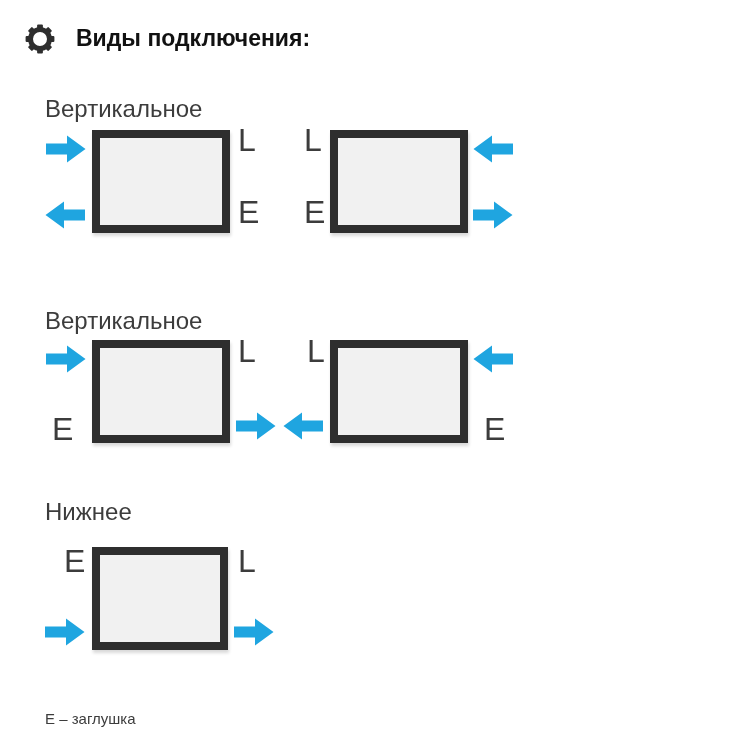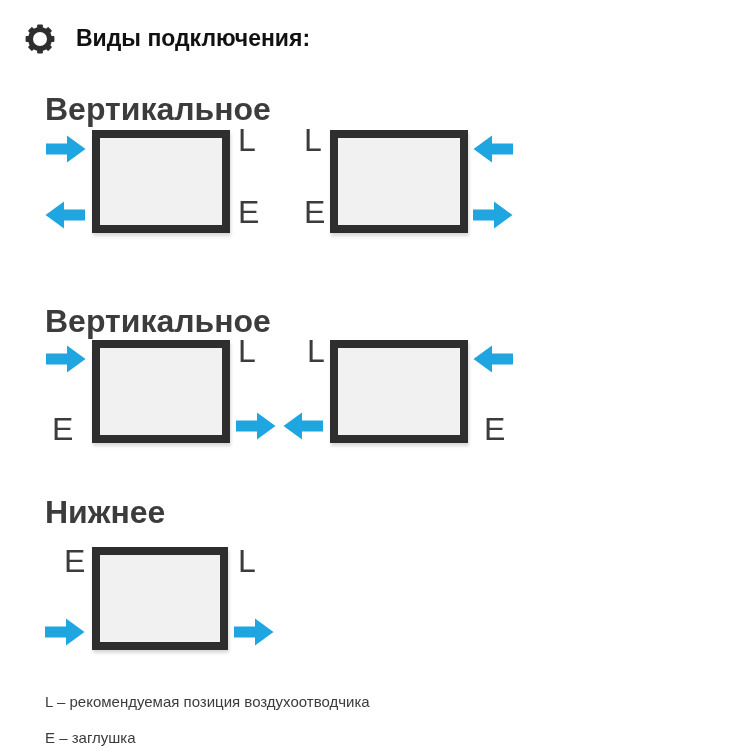"Вертикальное" .sec-label { font-size: 32px -> 24px; font-weight: 700 -> 400 }
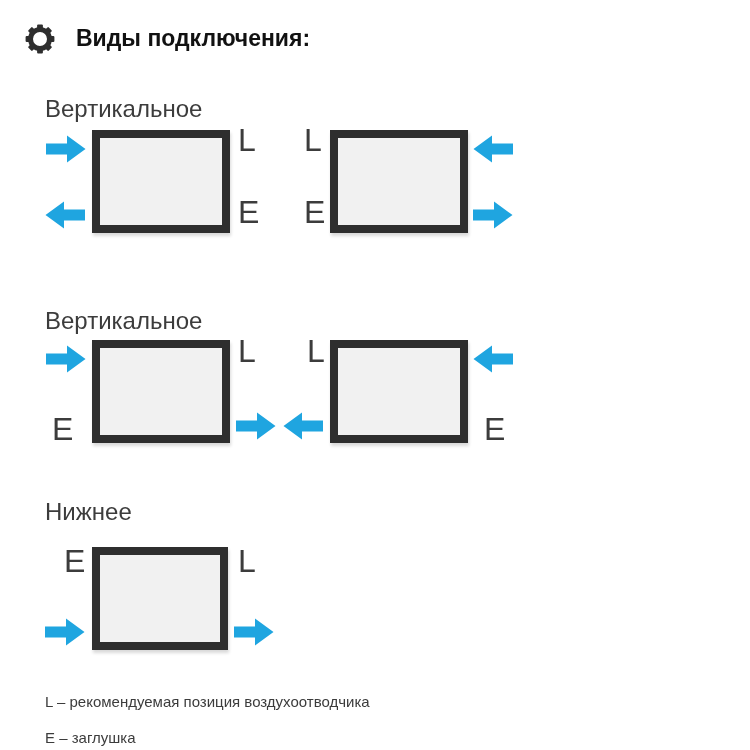"L – рекомендуемая позиция" div.legend-line { html: <div>L – рекомендуемая позиция воздухоотводчика</div> -> none }
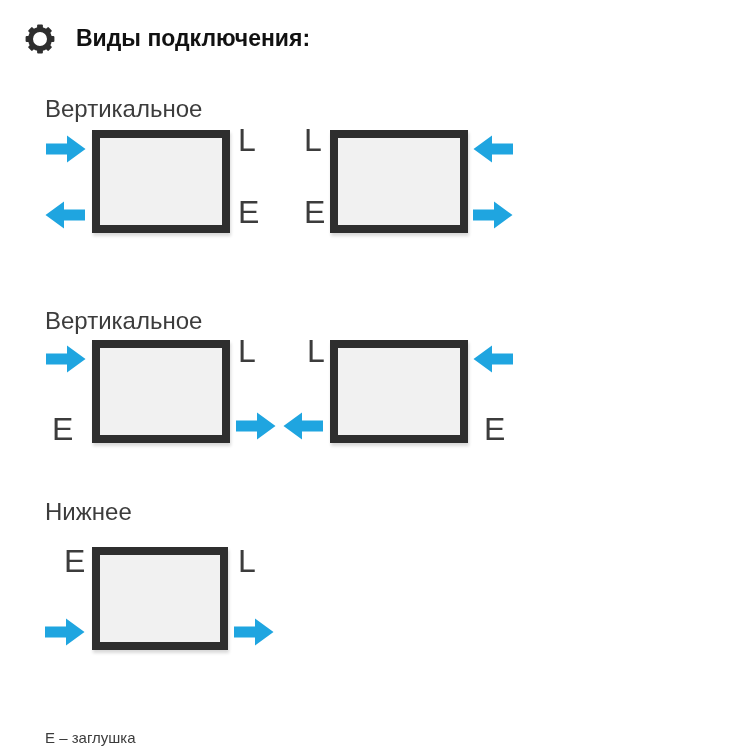"E – заглушка" div.legend-line { top: 730px -> 711px }
